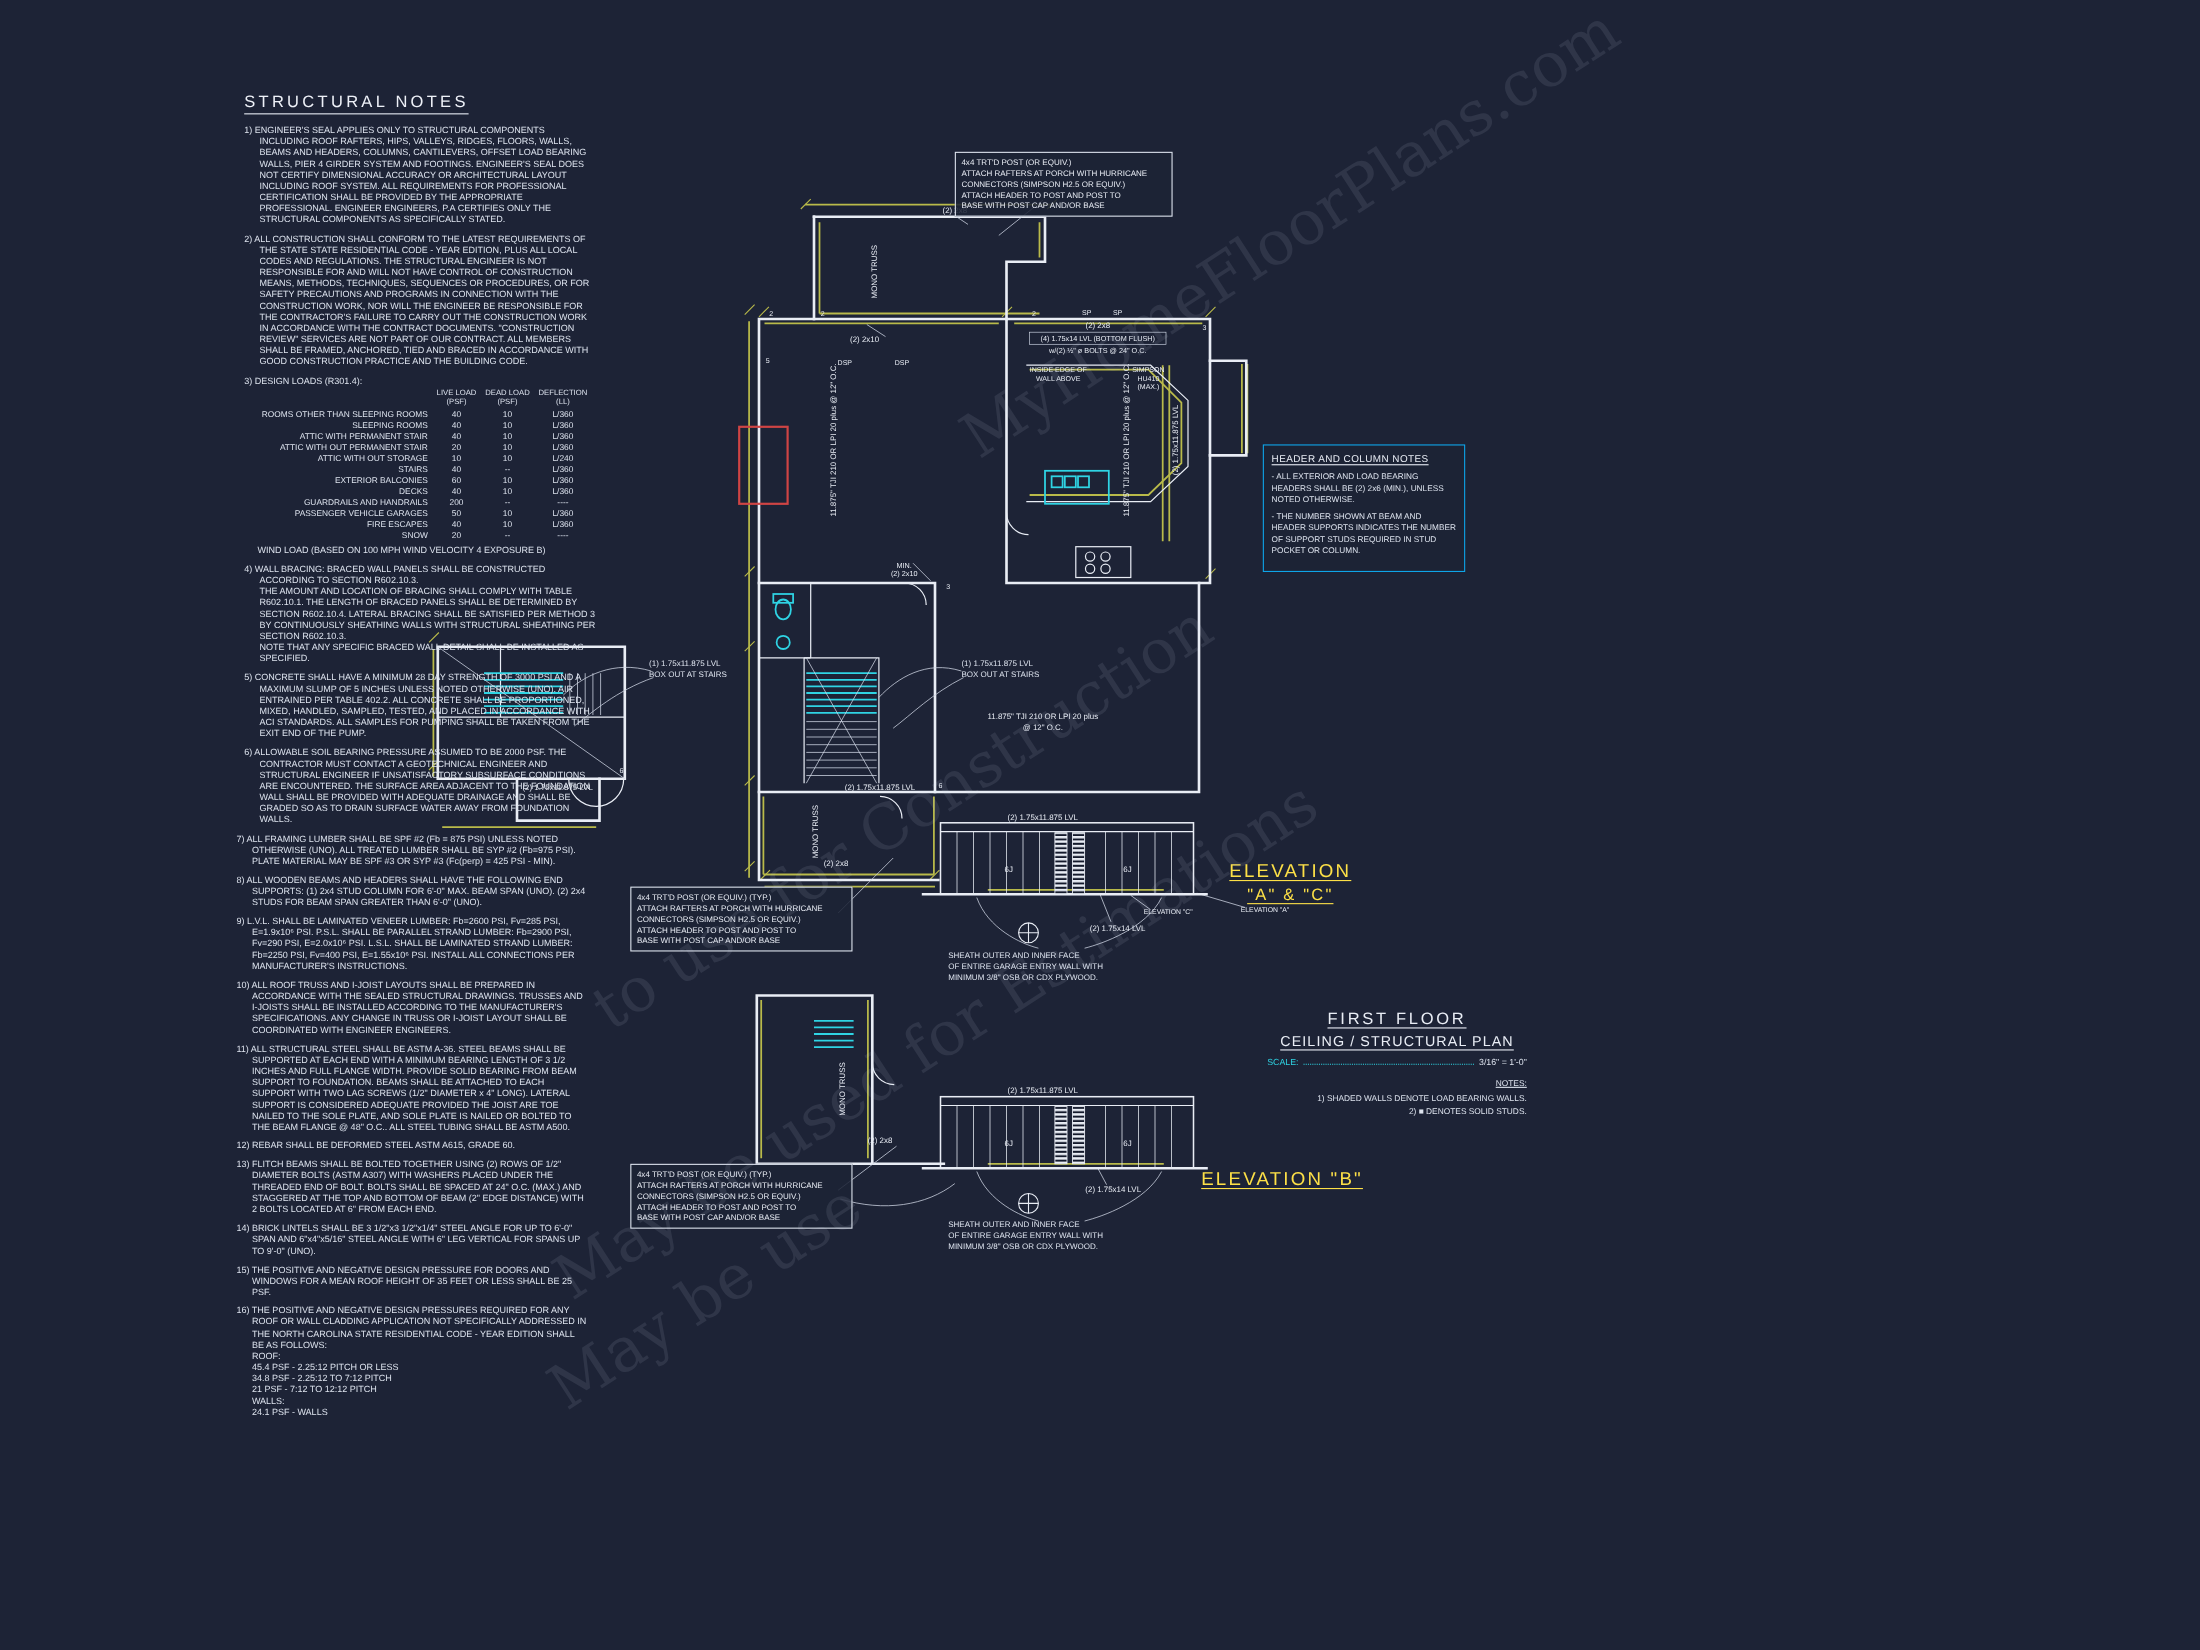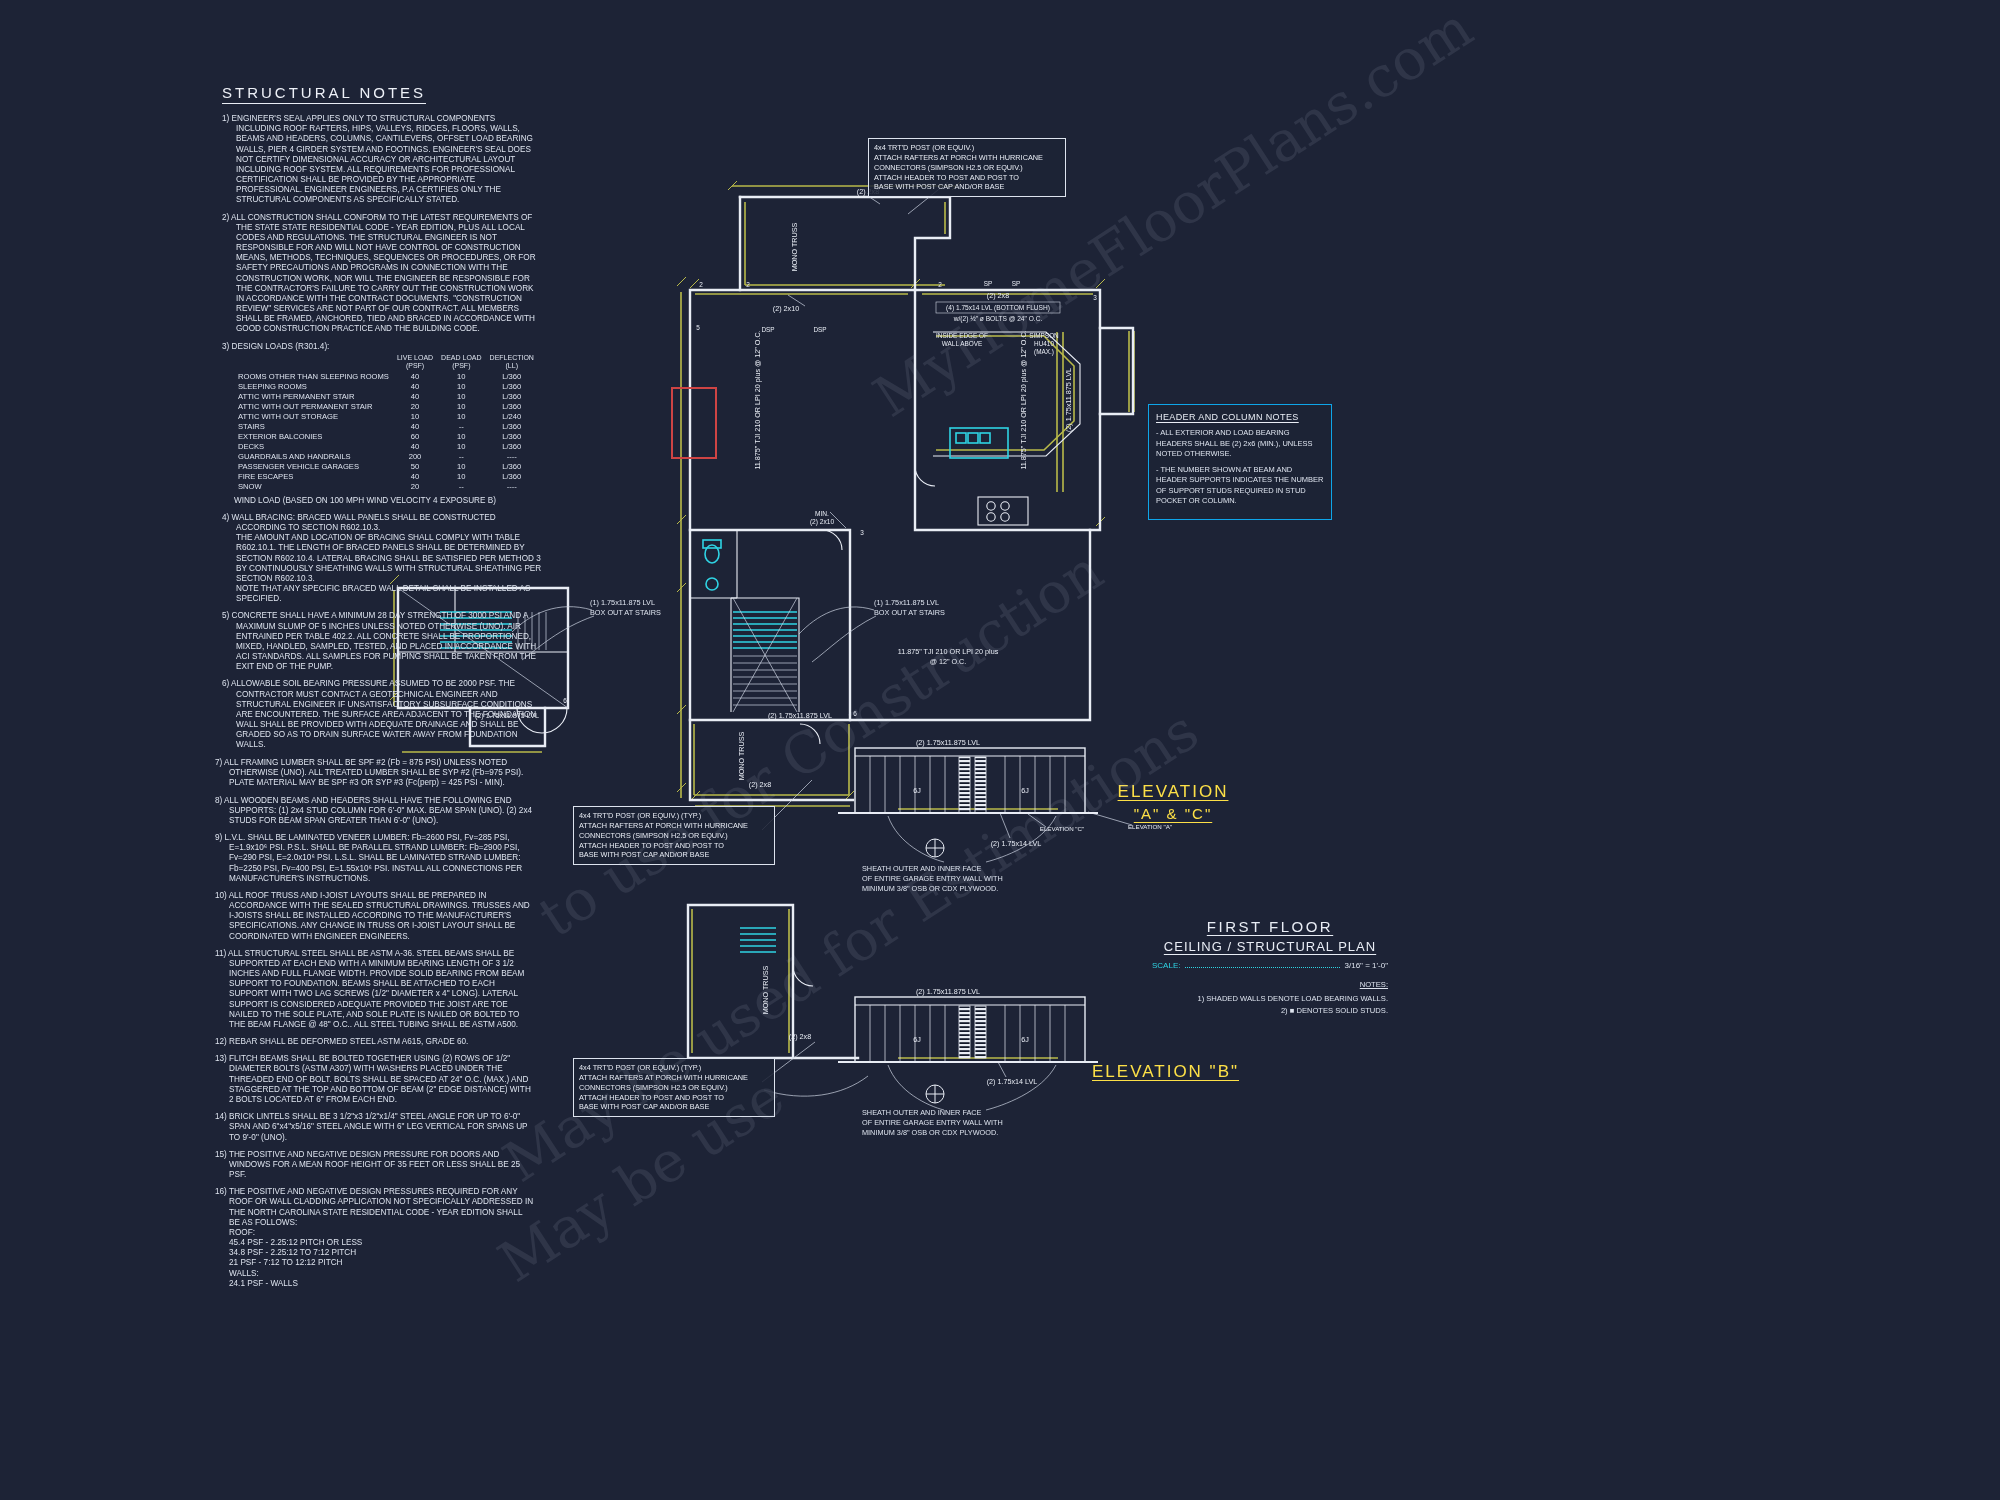"ROOMS OTHER THAN SLEEPING ROOMS" .dl-table td { text-align: none -> right }
